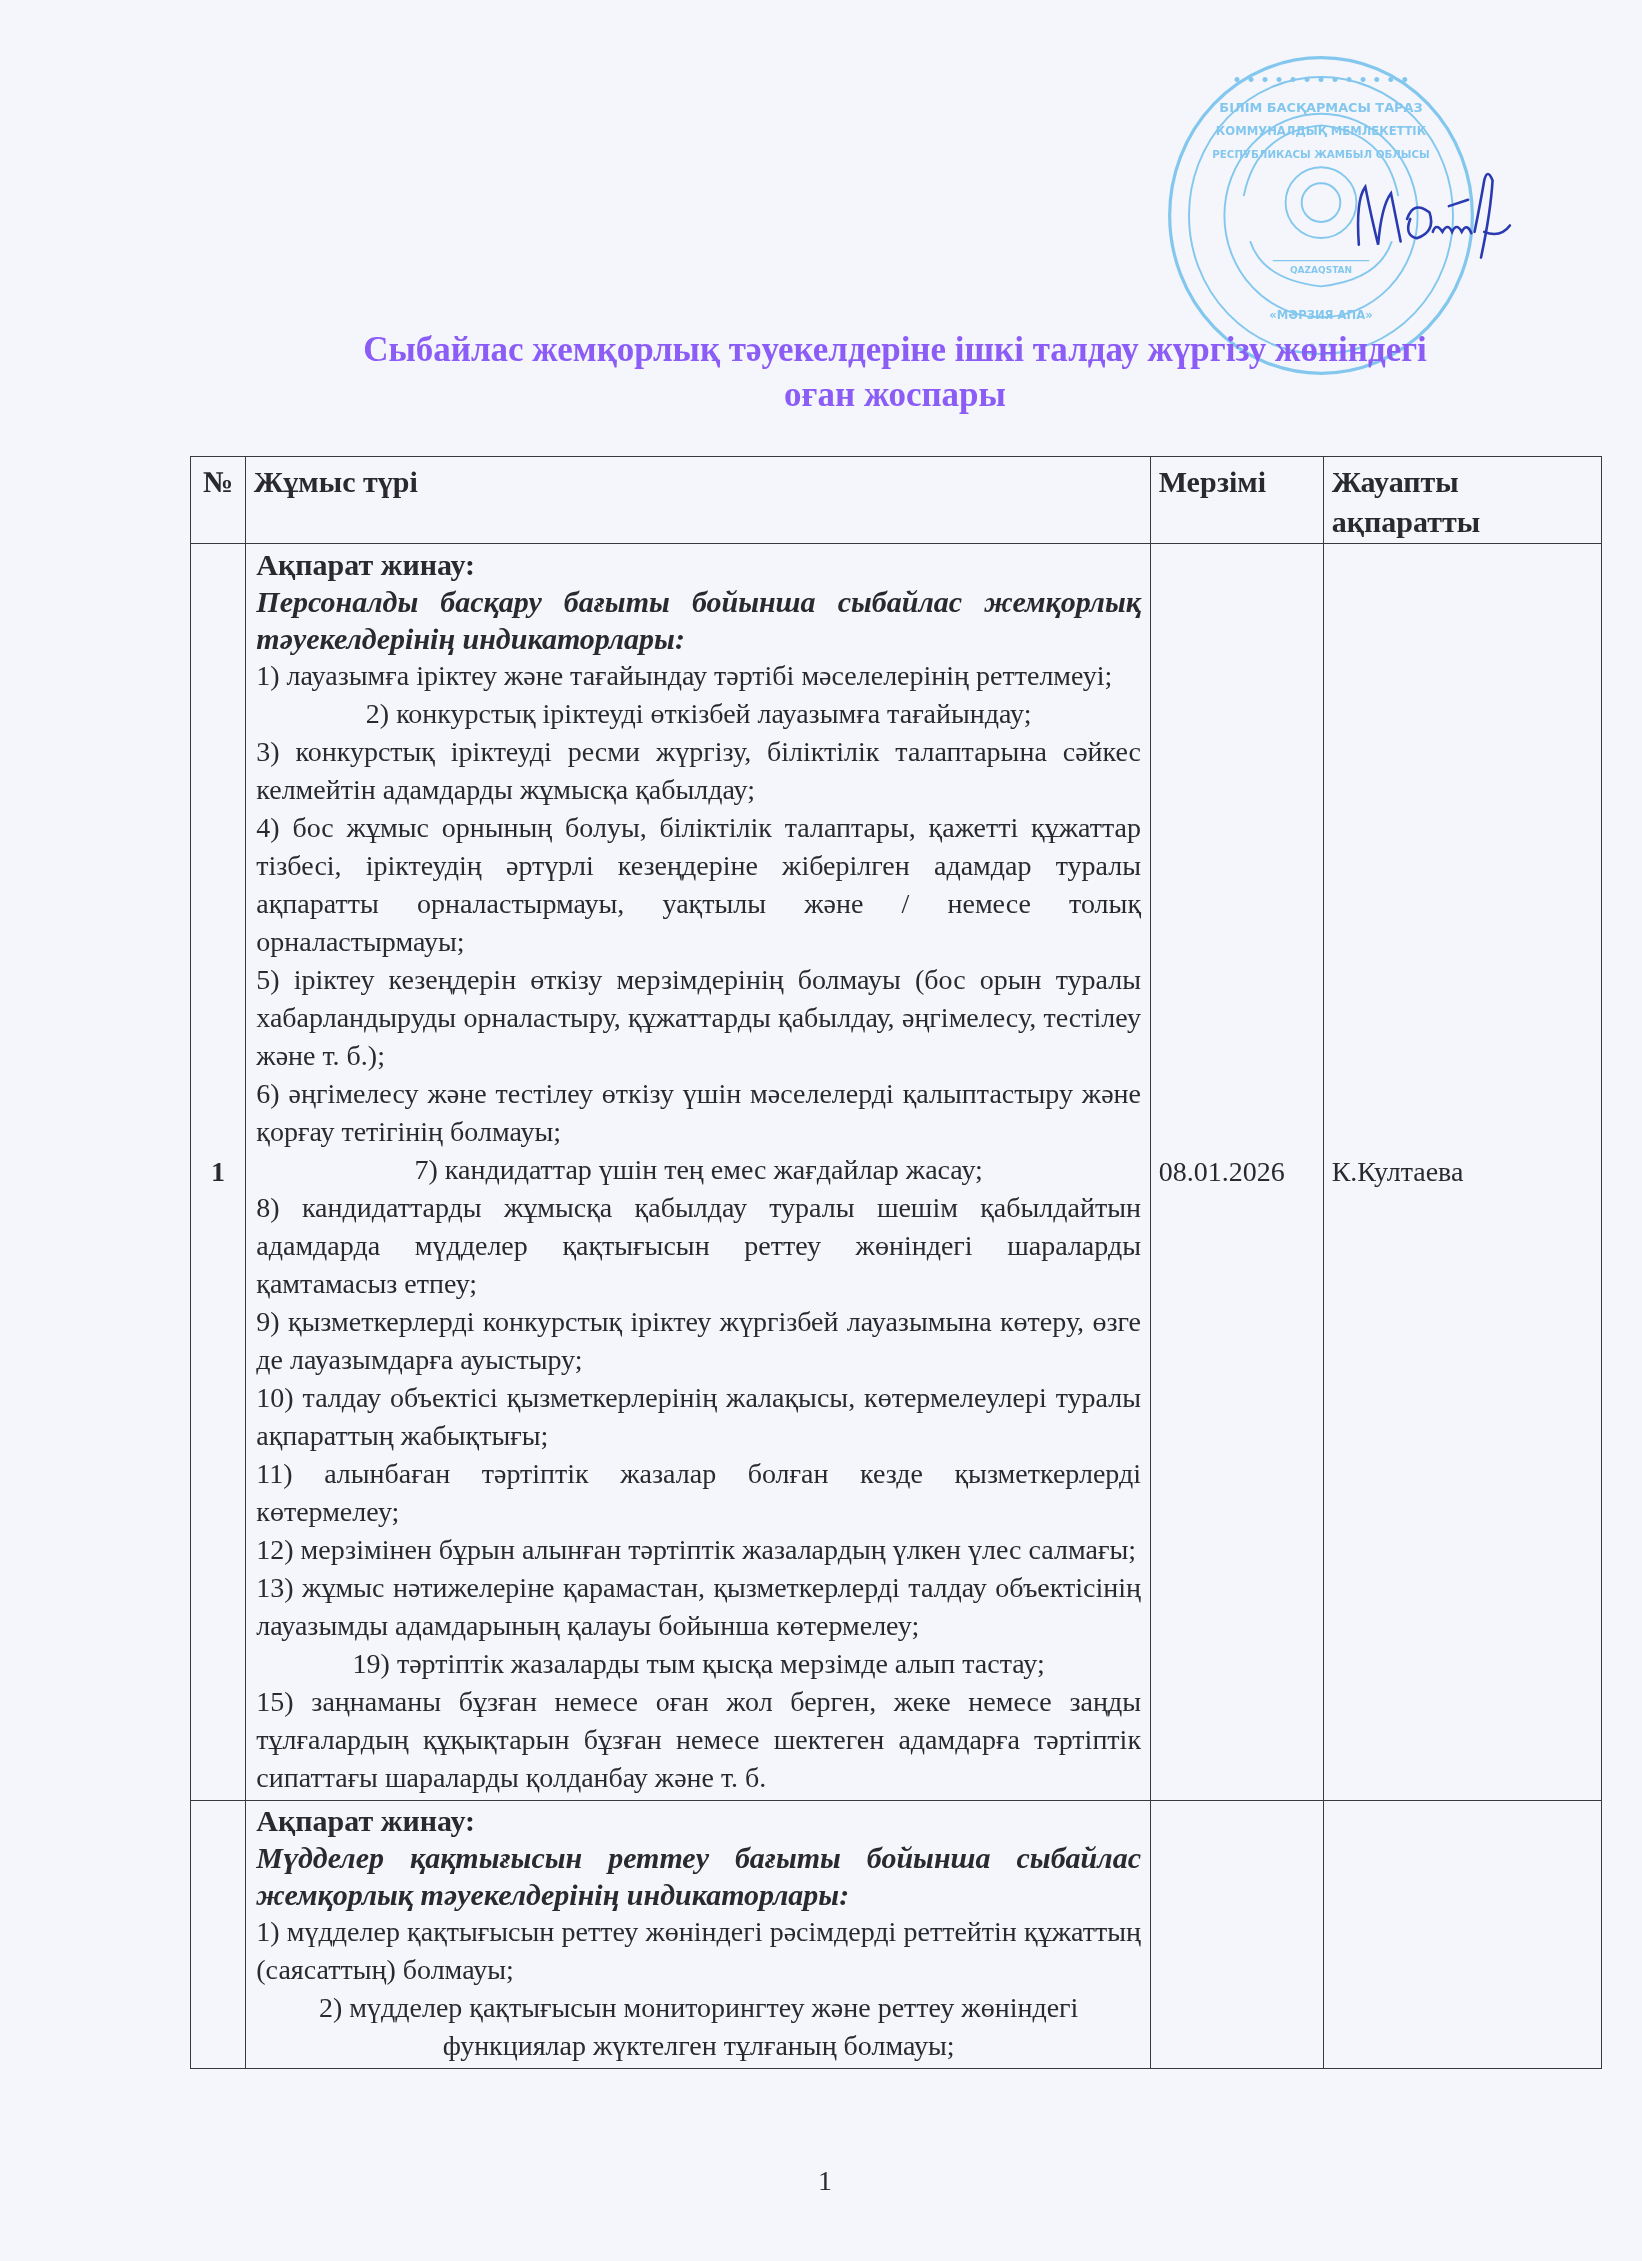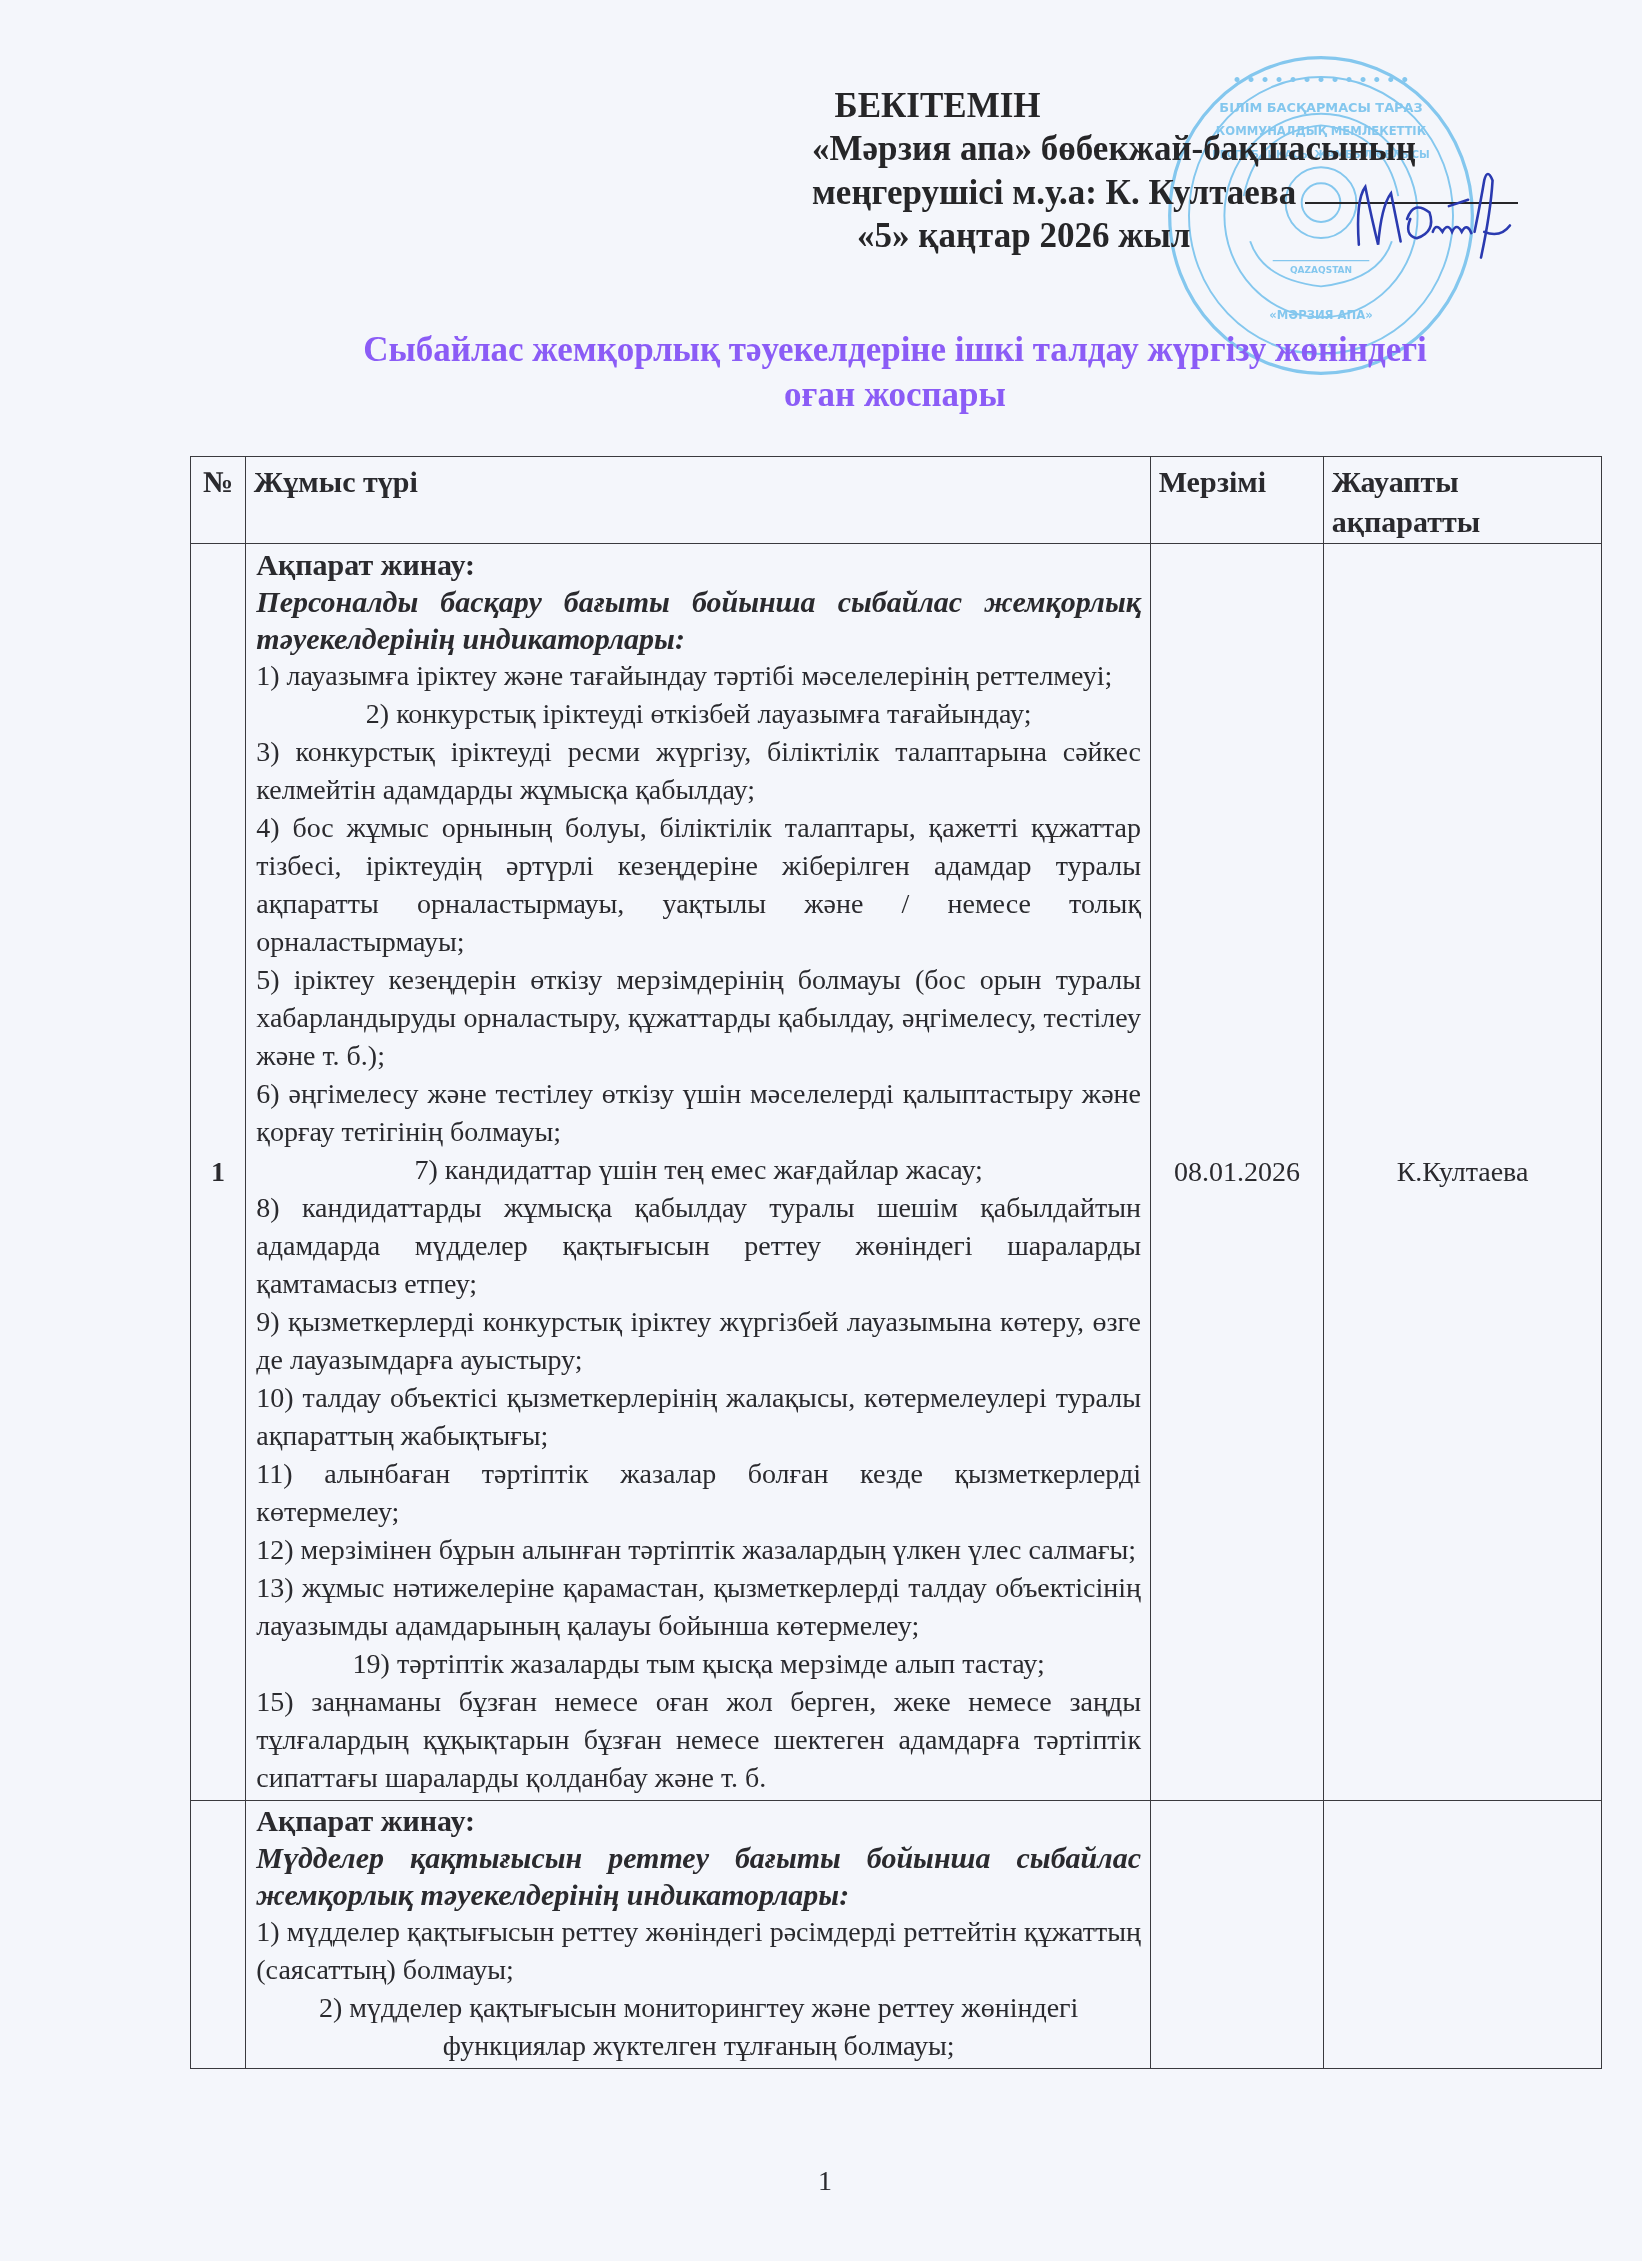"БЕКІТЕМІН" div.approval { html: <div> <div>БЕКІТЕМІН</div> <div>«Мәрзия апа» бөбекжай-бақшасының</div> <div><span>меңгерушісі м.у.а: К. Култаева</span><span></span></div> <div>«5» қаңтар 2026 жыл</div> </div> -> none }
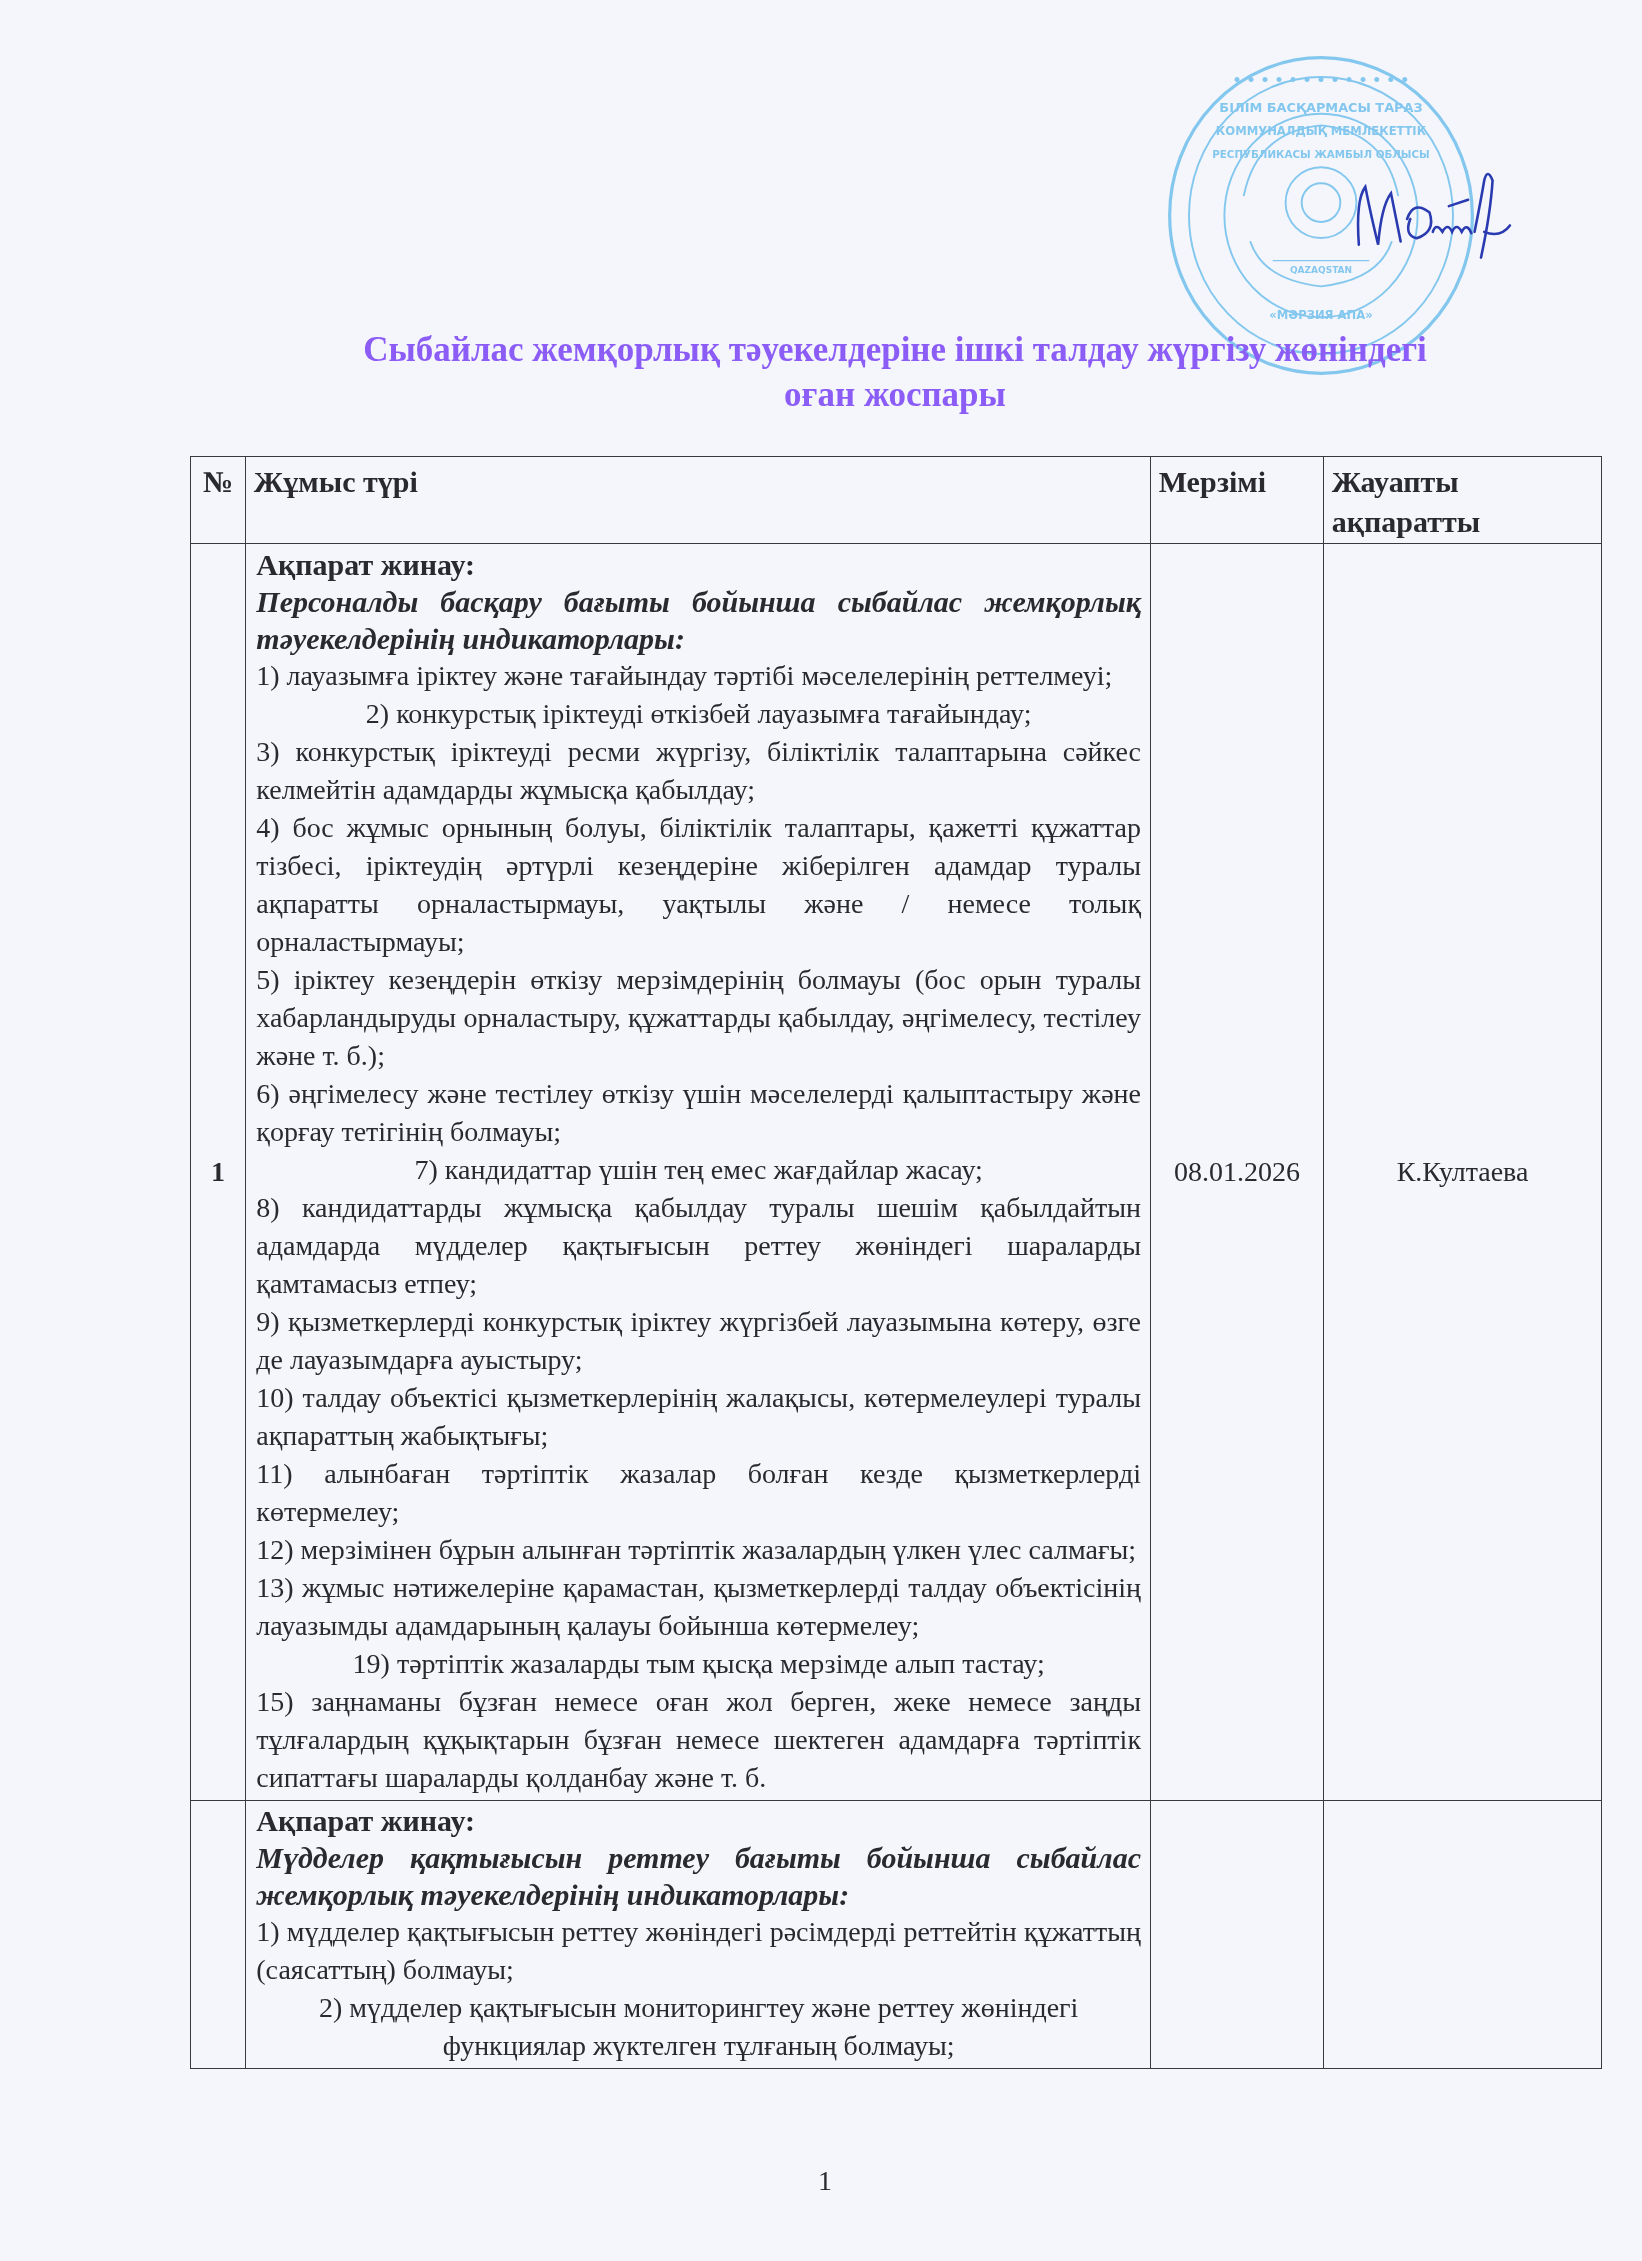"08.01.2026" .cell-date, .cell-resp { text-align: center -> left }
